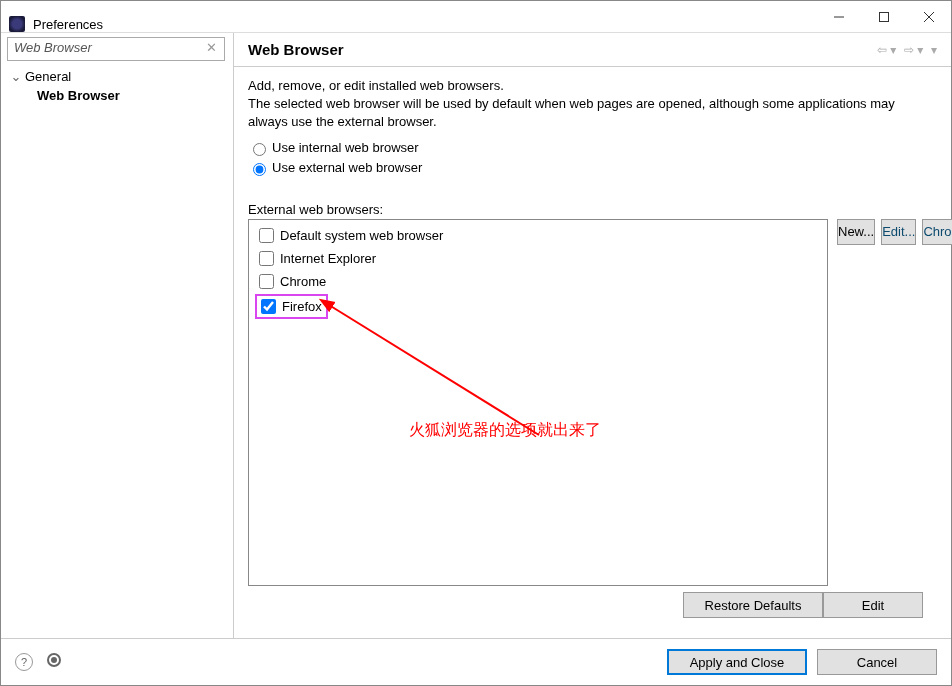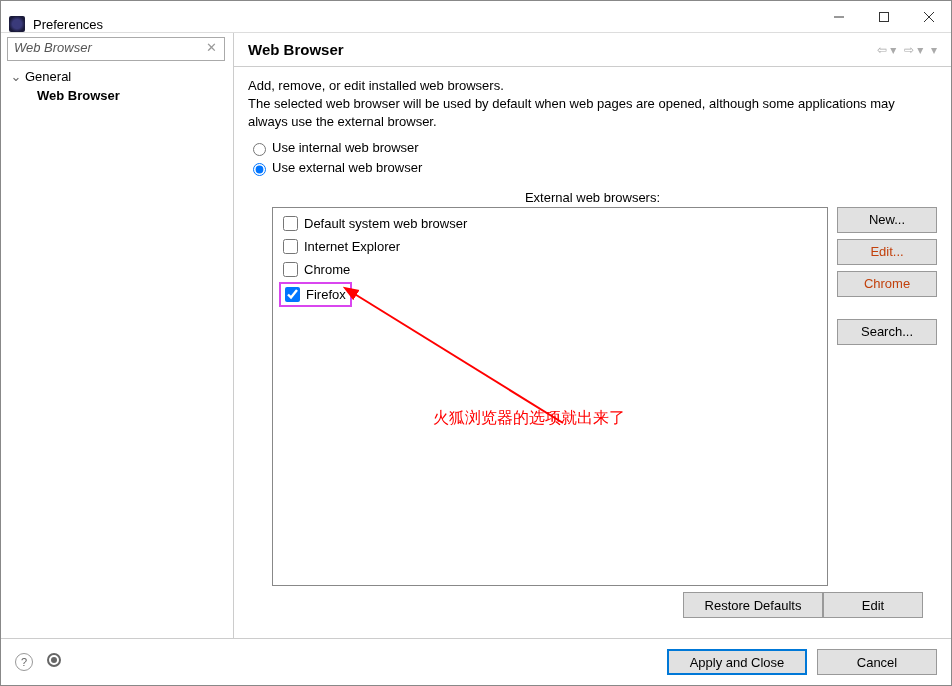"External web browsers:" .ext-label { margin-top: 12px -> 24px; text-align: center -> none }
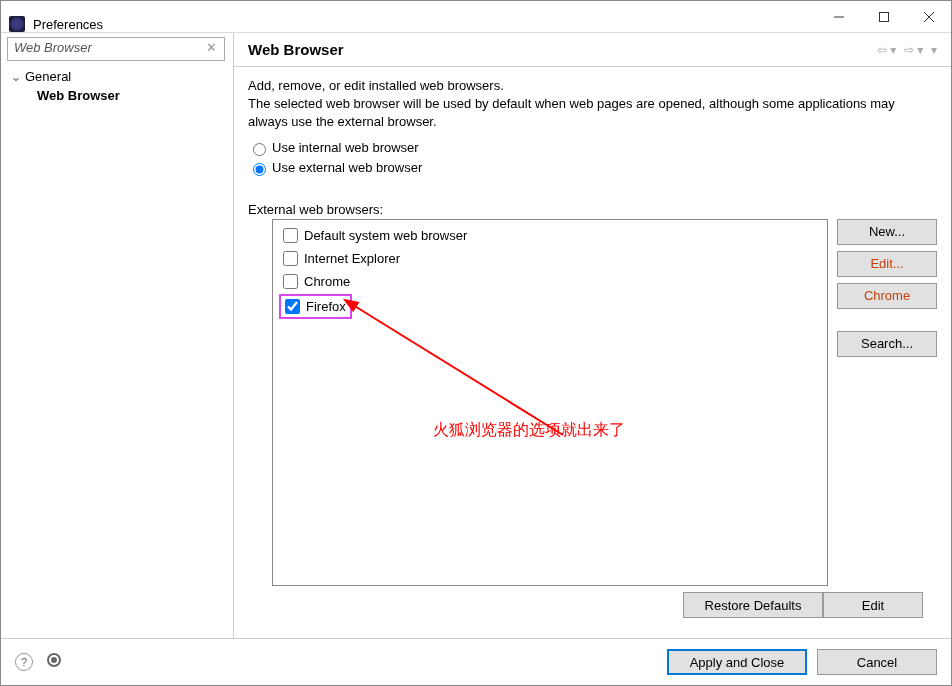"Default system web browser" .ext-area { margin-left: 24px -> none }
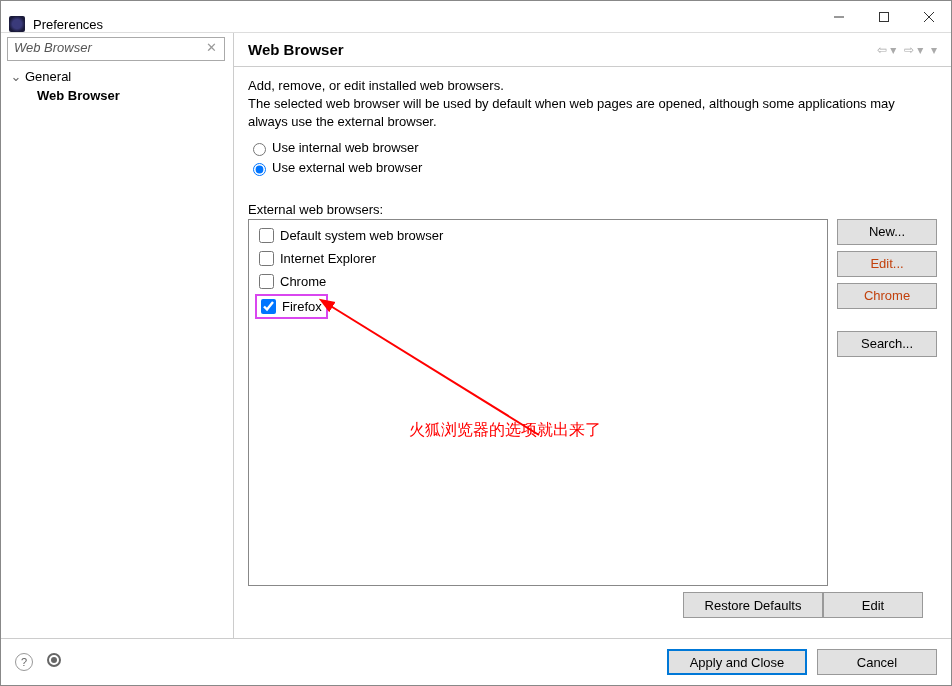"New..." .btncol { flex-direction: column -> row }
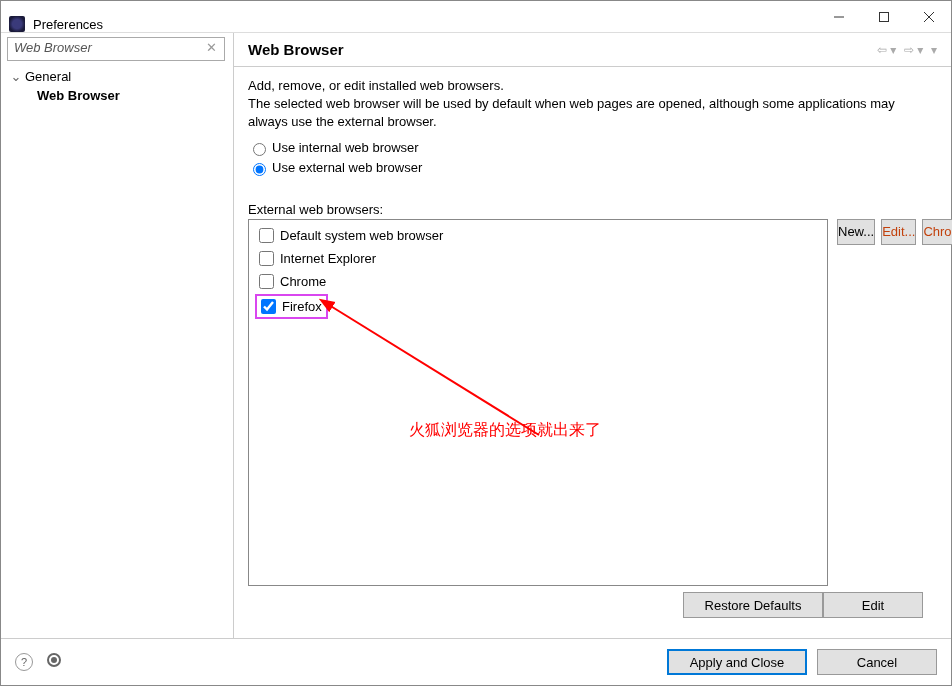"Edit..." .btn.disabled { color: #c2410c -> #0c4a6e }
